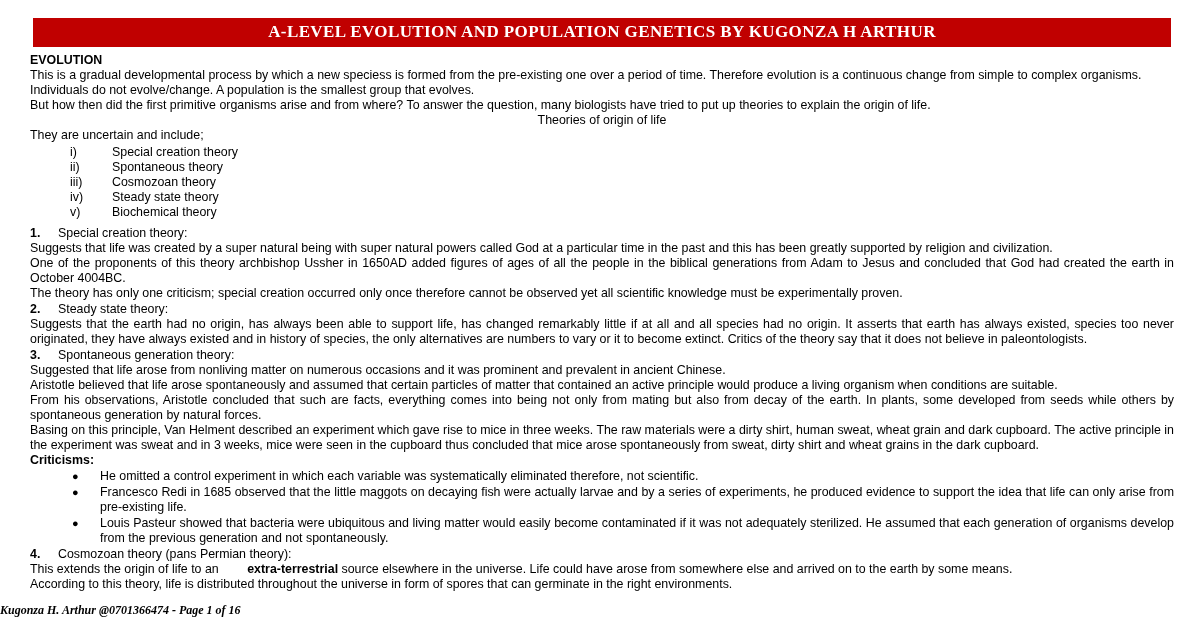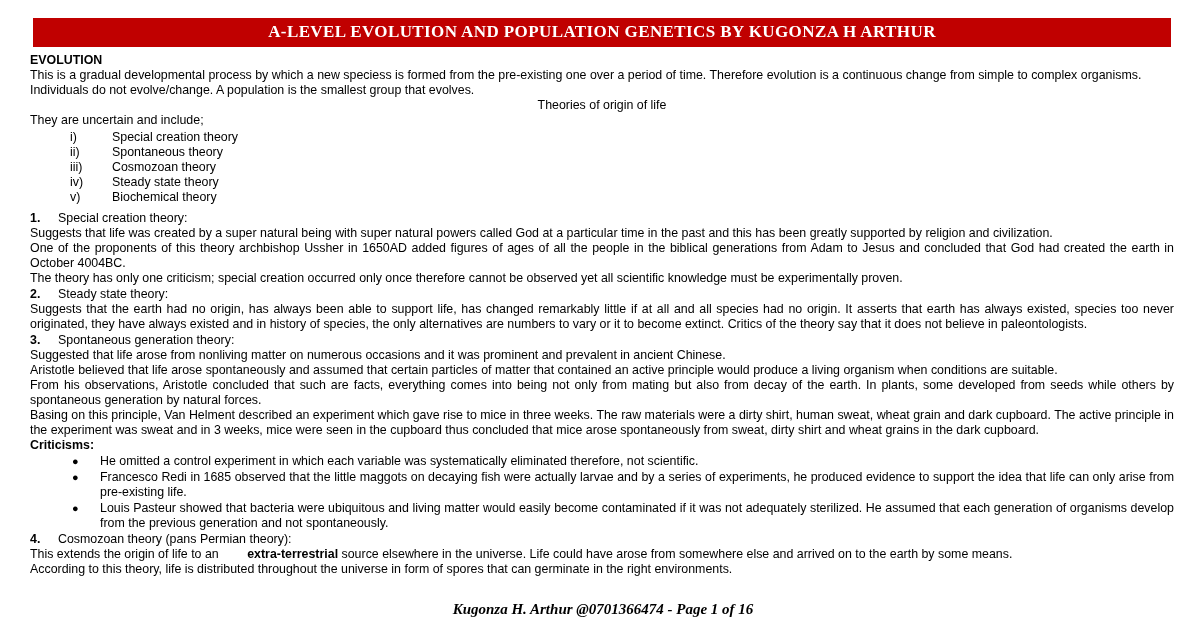"But how then did the" p.lead { html: none -> <p>But how then did the first primitive organisms arise and from where? To answer the question, many biologists have tried to put up theories to explain the origin of life.</p> }
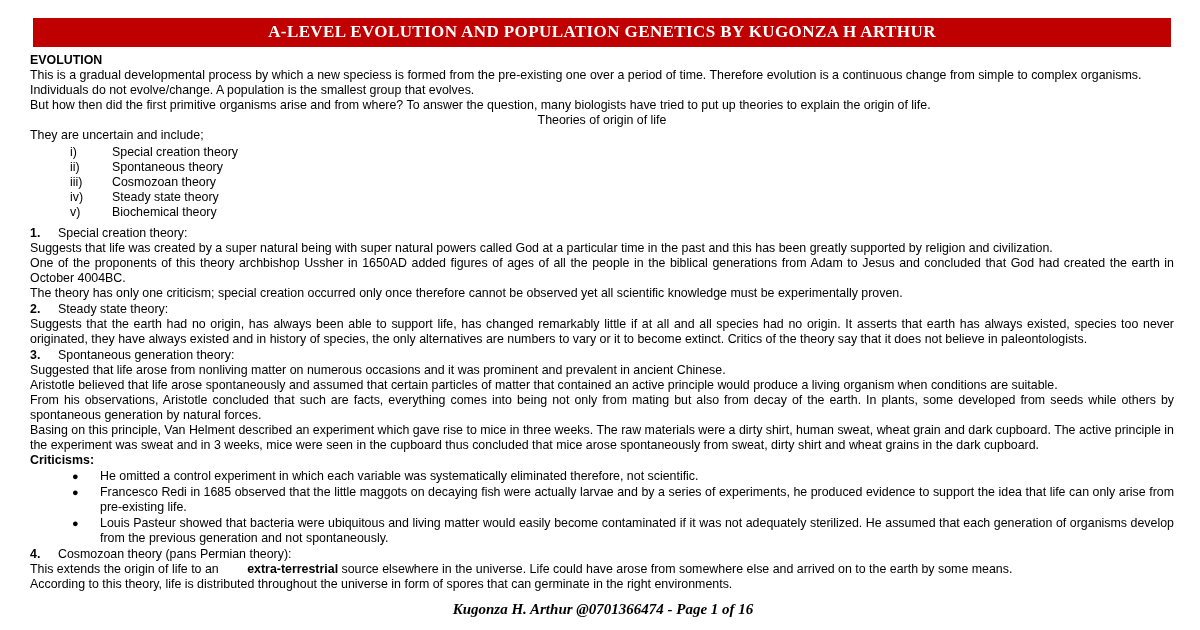"Kugonza H. Arthur @0701366474 -" .footer { font-size: 15px -> 12px; left: 6px -> 0; text-align: center -> left }
